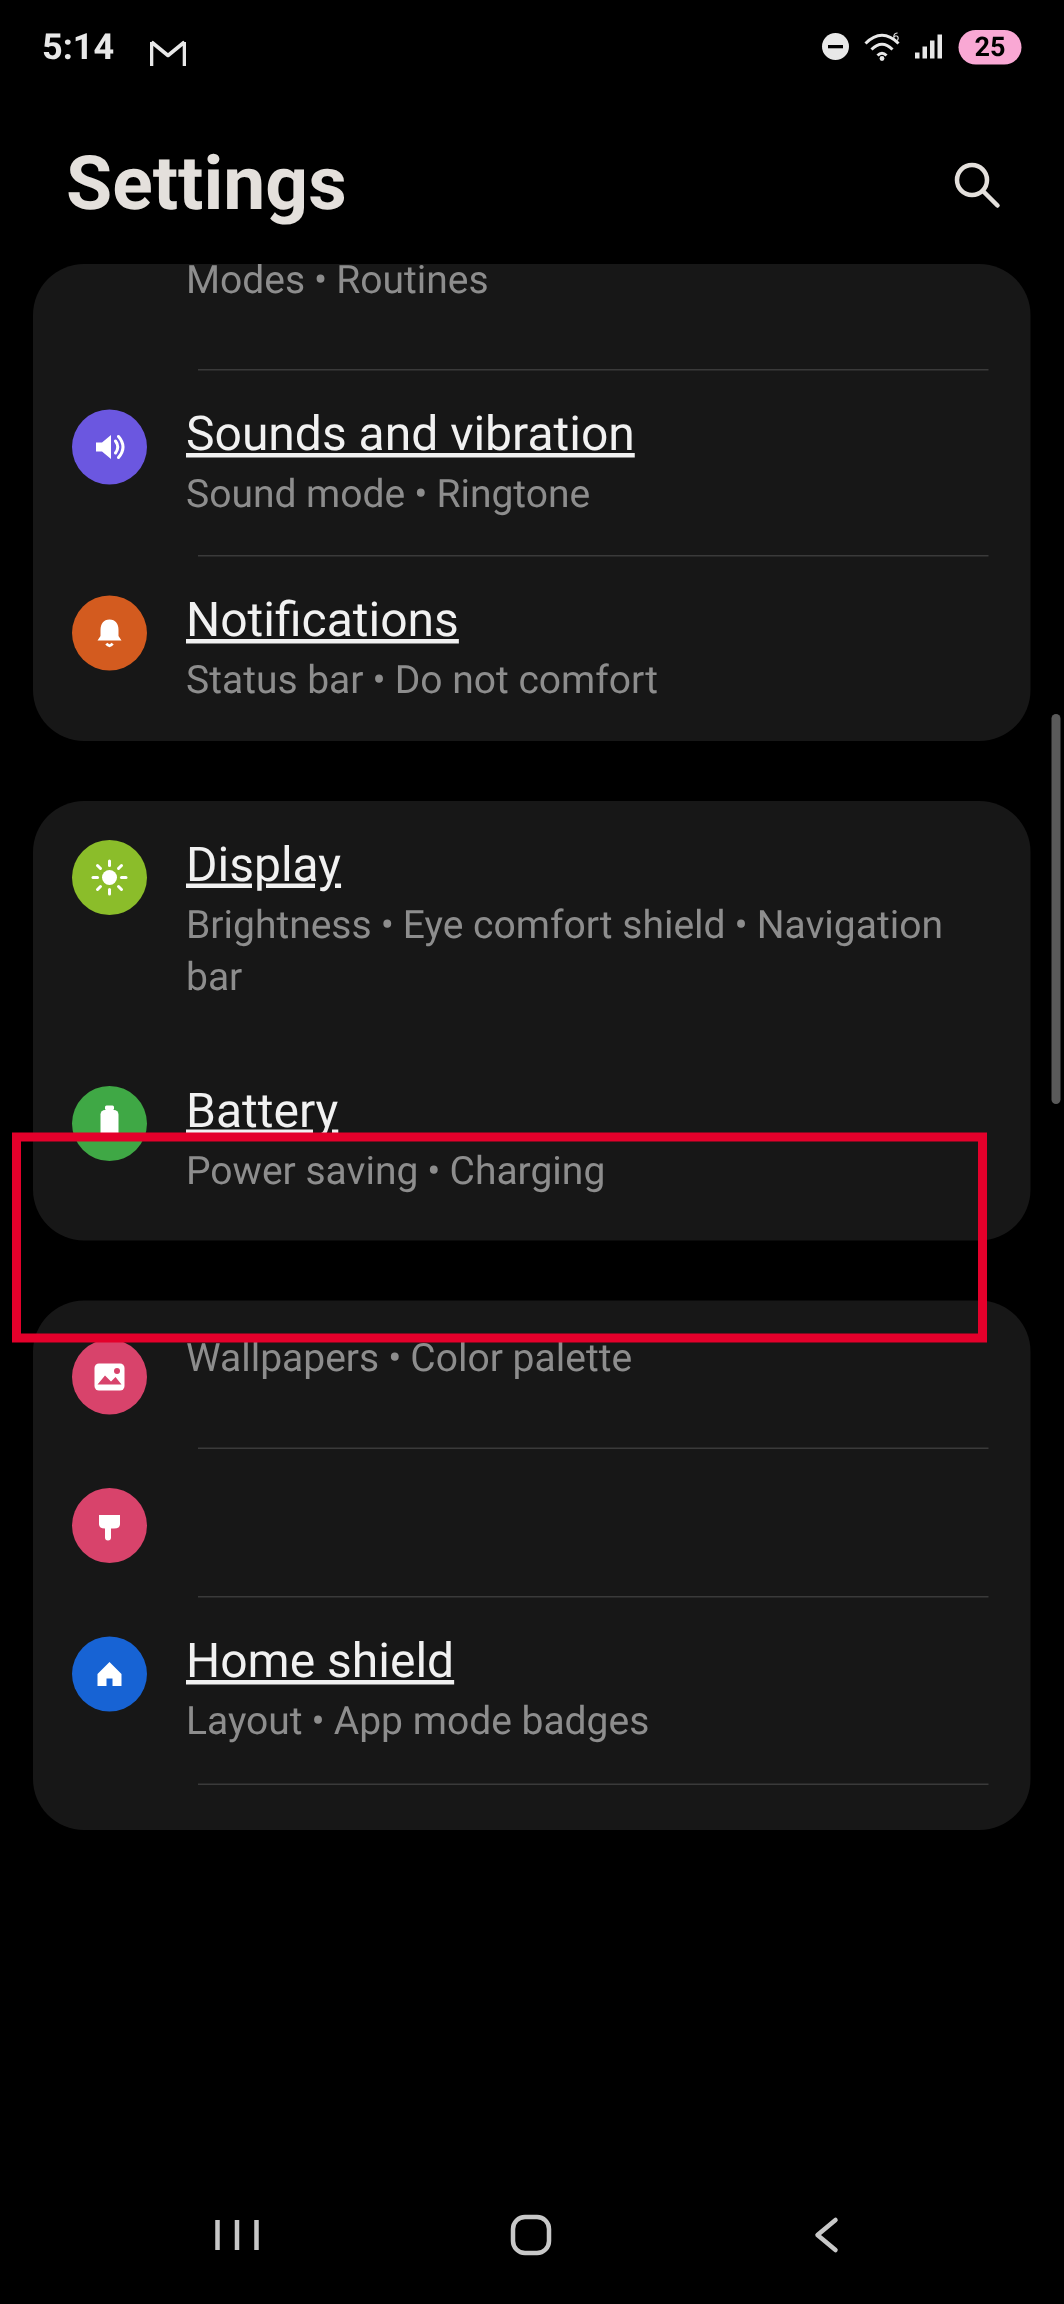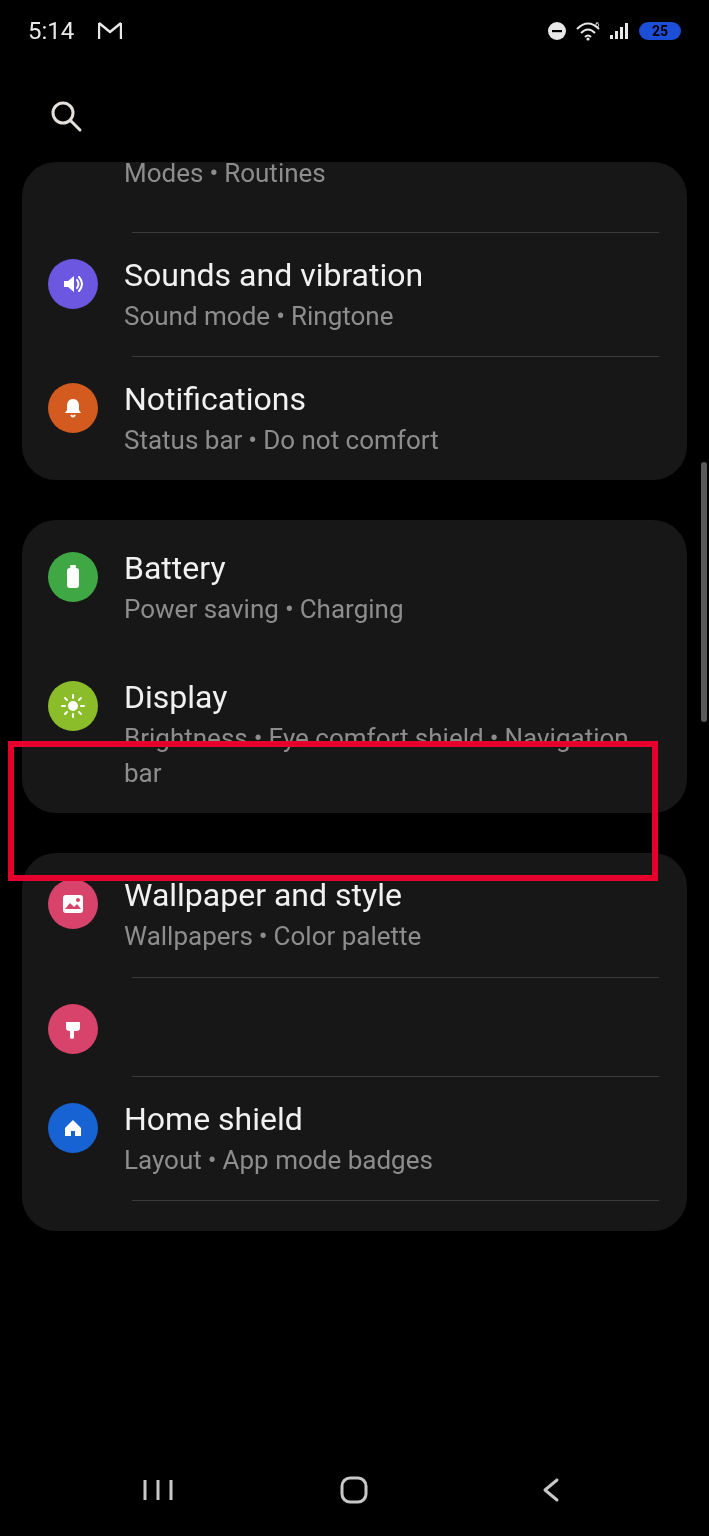"5:14" .status-left { align-items: center -> flex-end; font-weight: 400 -> 700 }
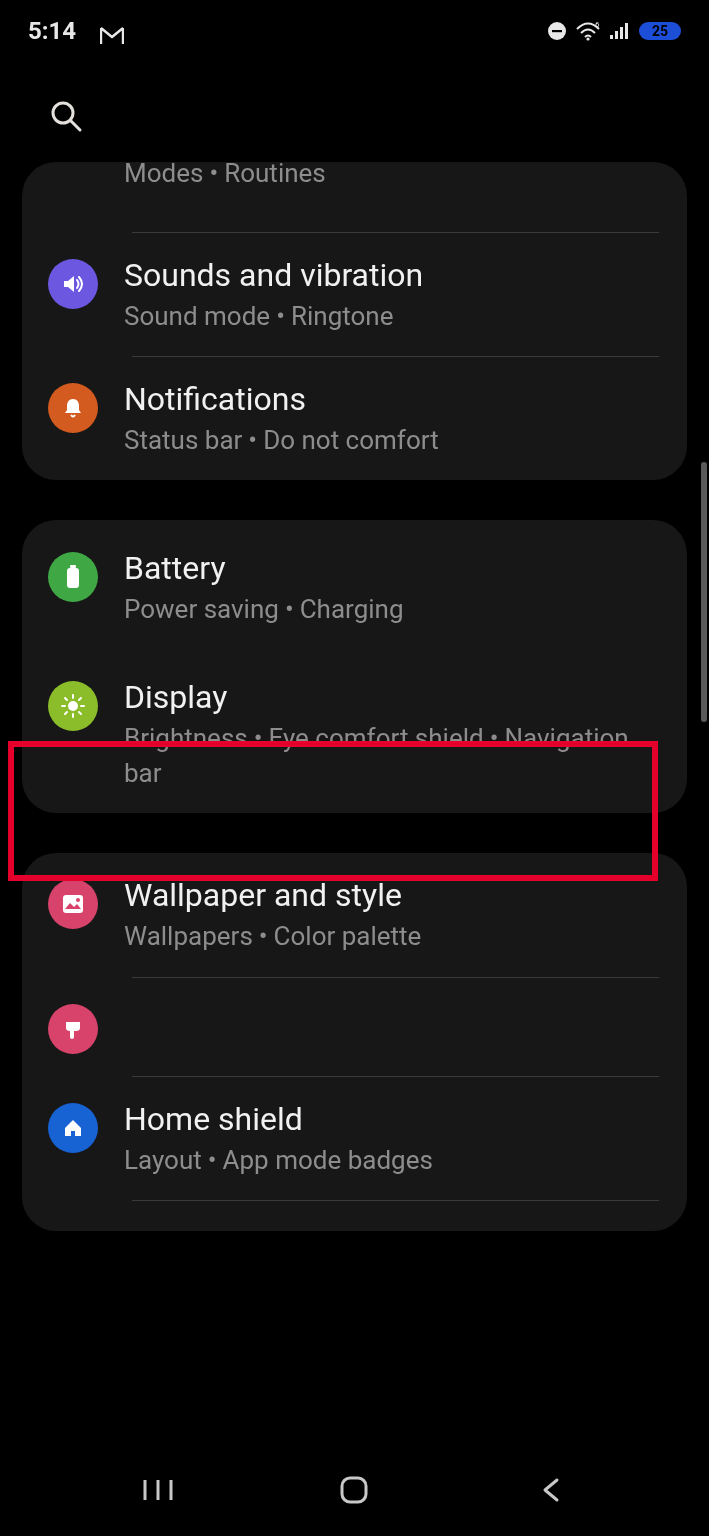"25" .battery-pill { background: #1d4ed8 -> #f9a8d4; font-size: 14px -> 18px }
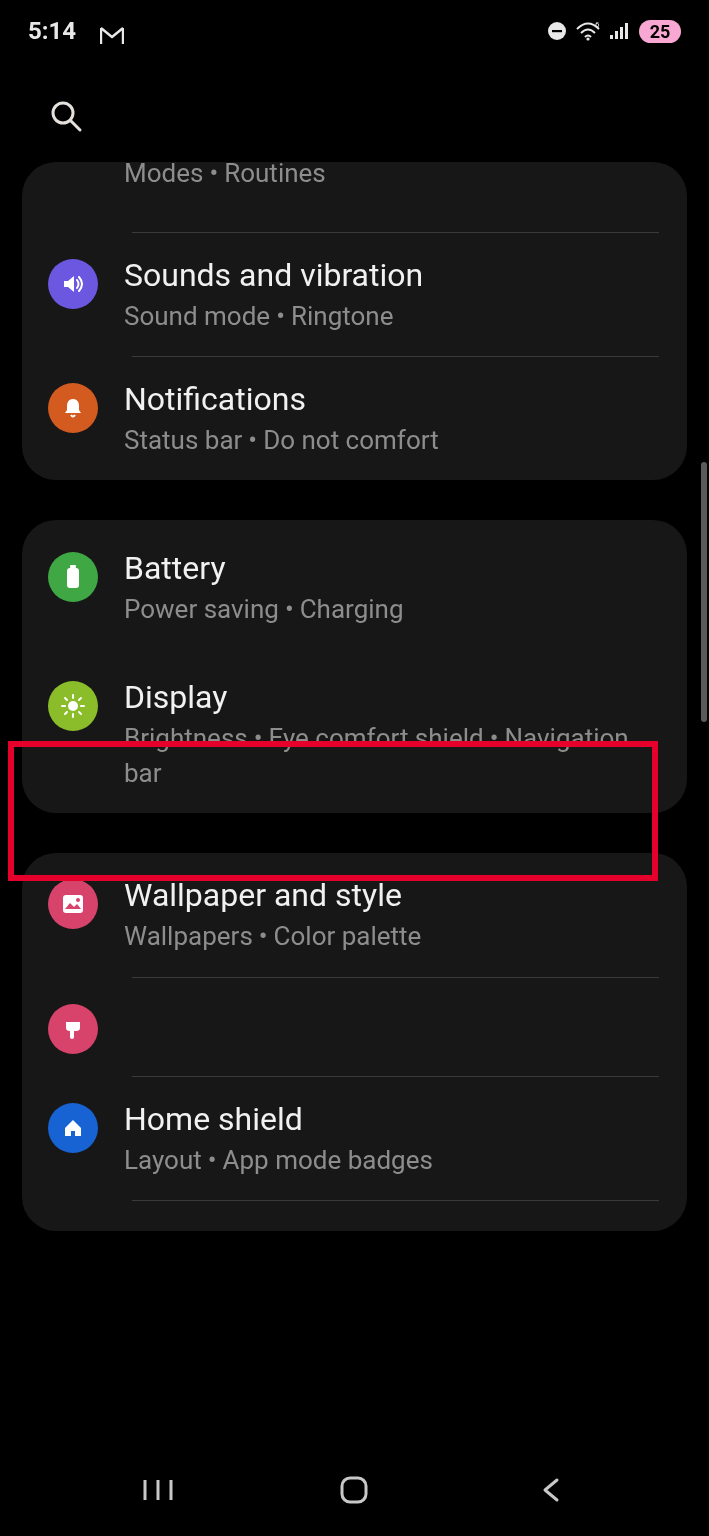"Settings" div.header-title { html: none -> <div>Settings</div> }
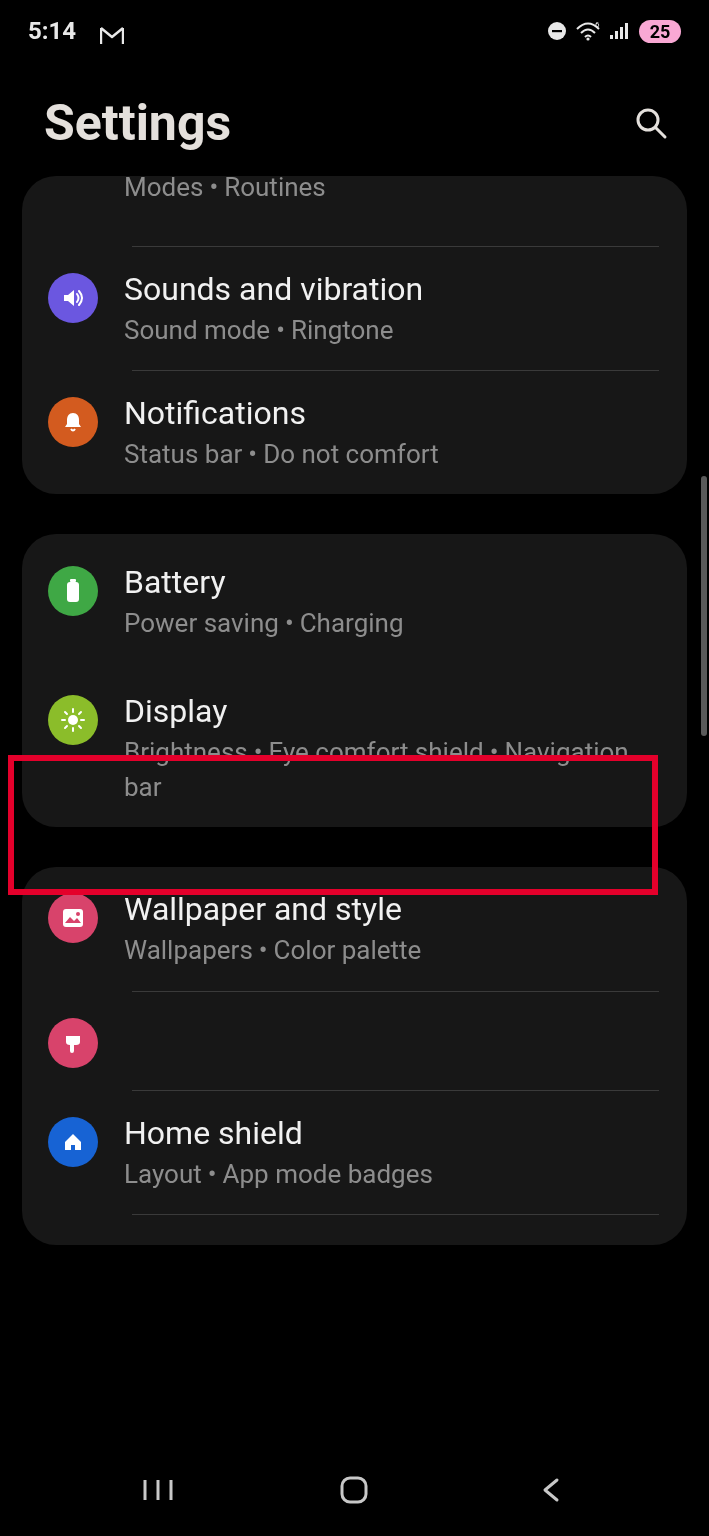"Sounds and vibration" .title { text-decoration: none -> underline }
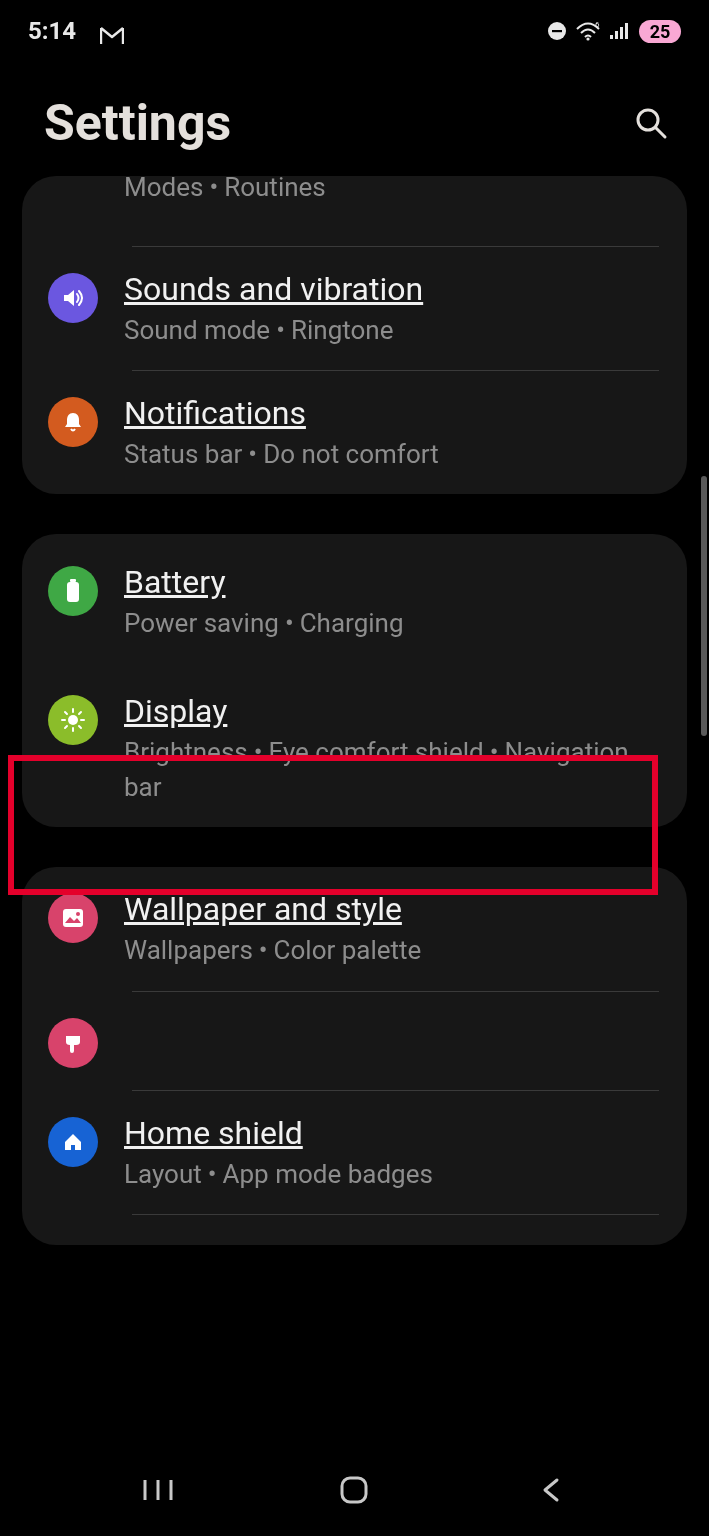"Battery" div.row { order: before "Display" -> after "Display" }
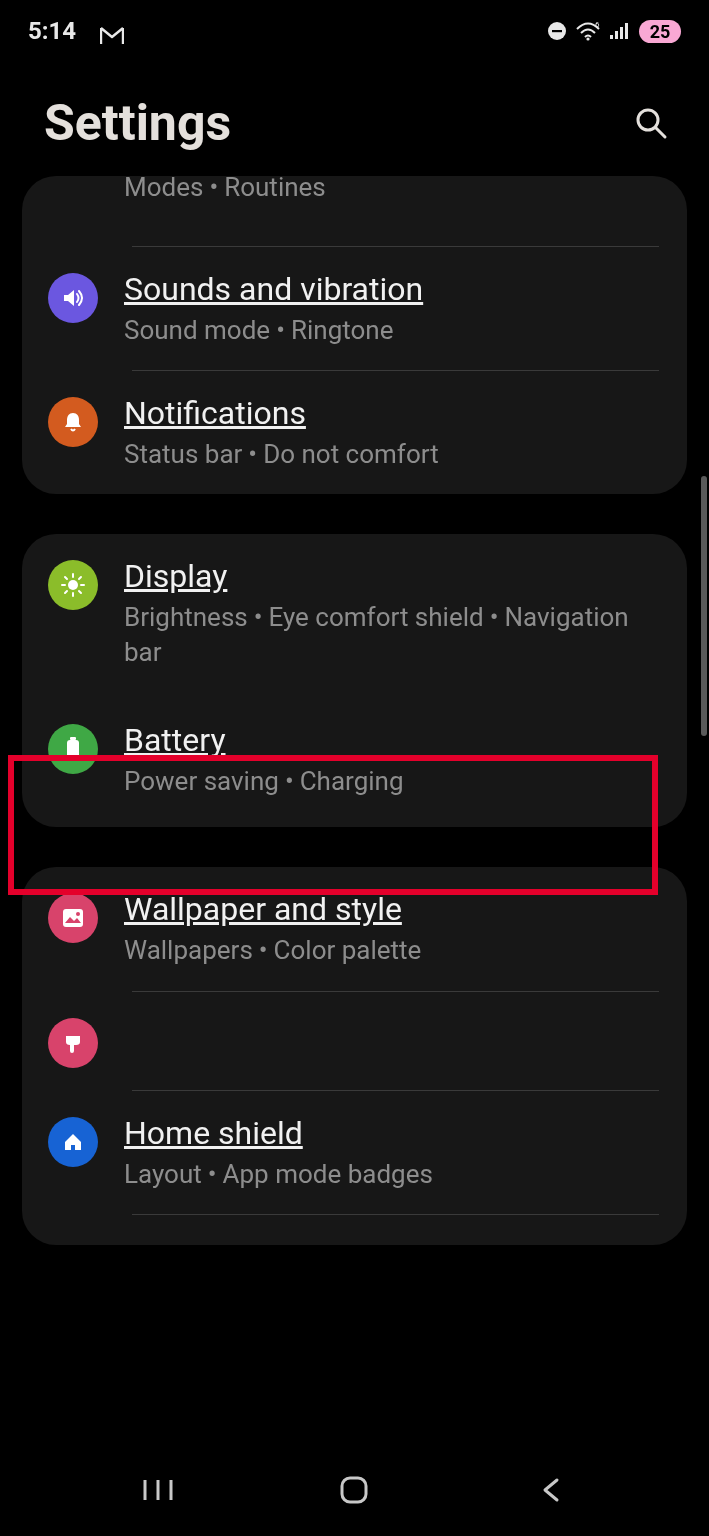"Wallpaper and style" div.title { html: <div>Wallpaper and style</div> -> none }
